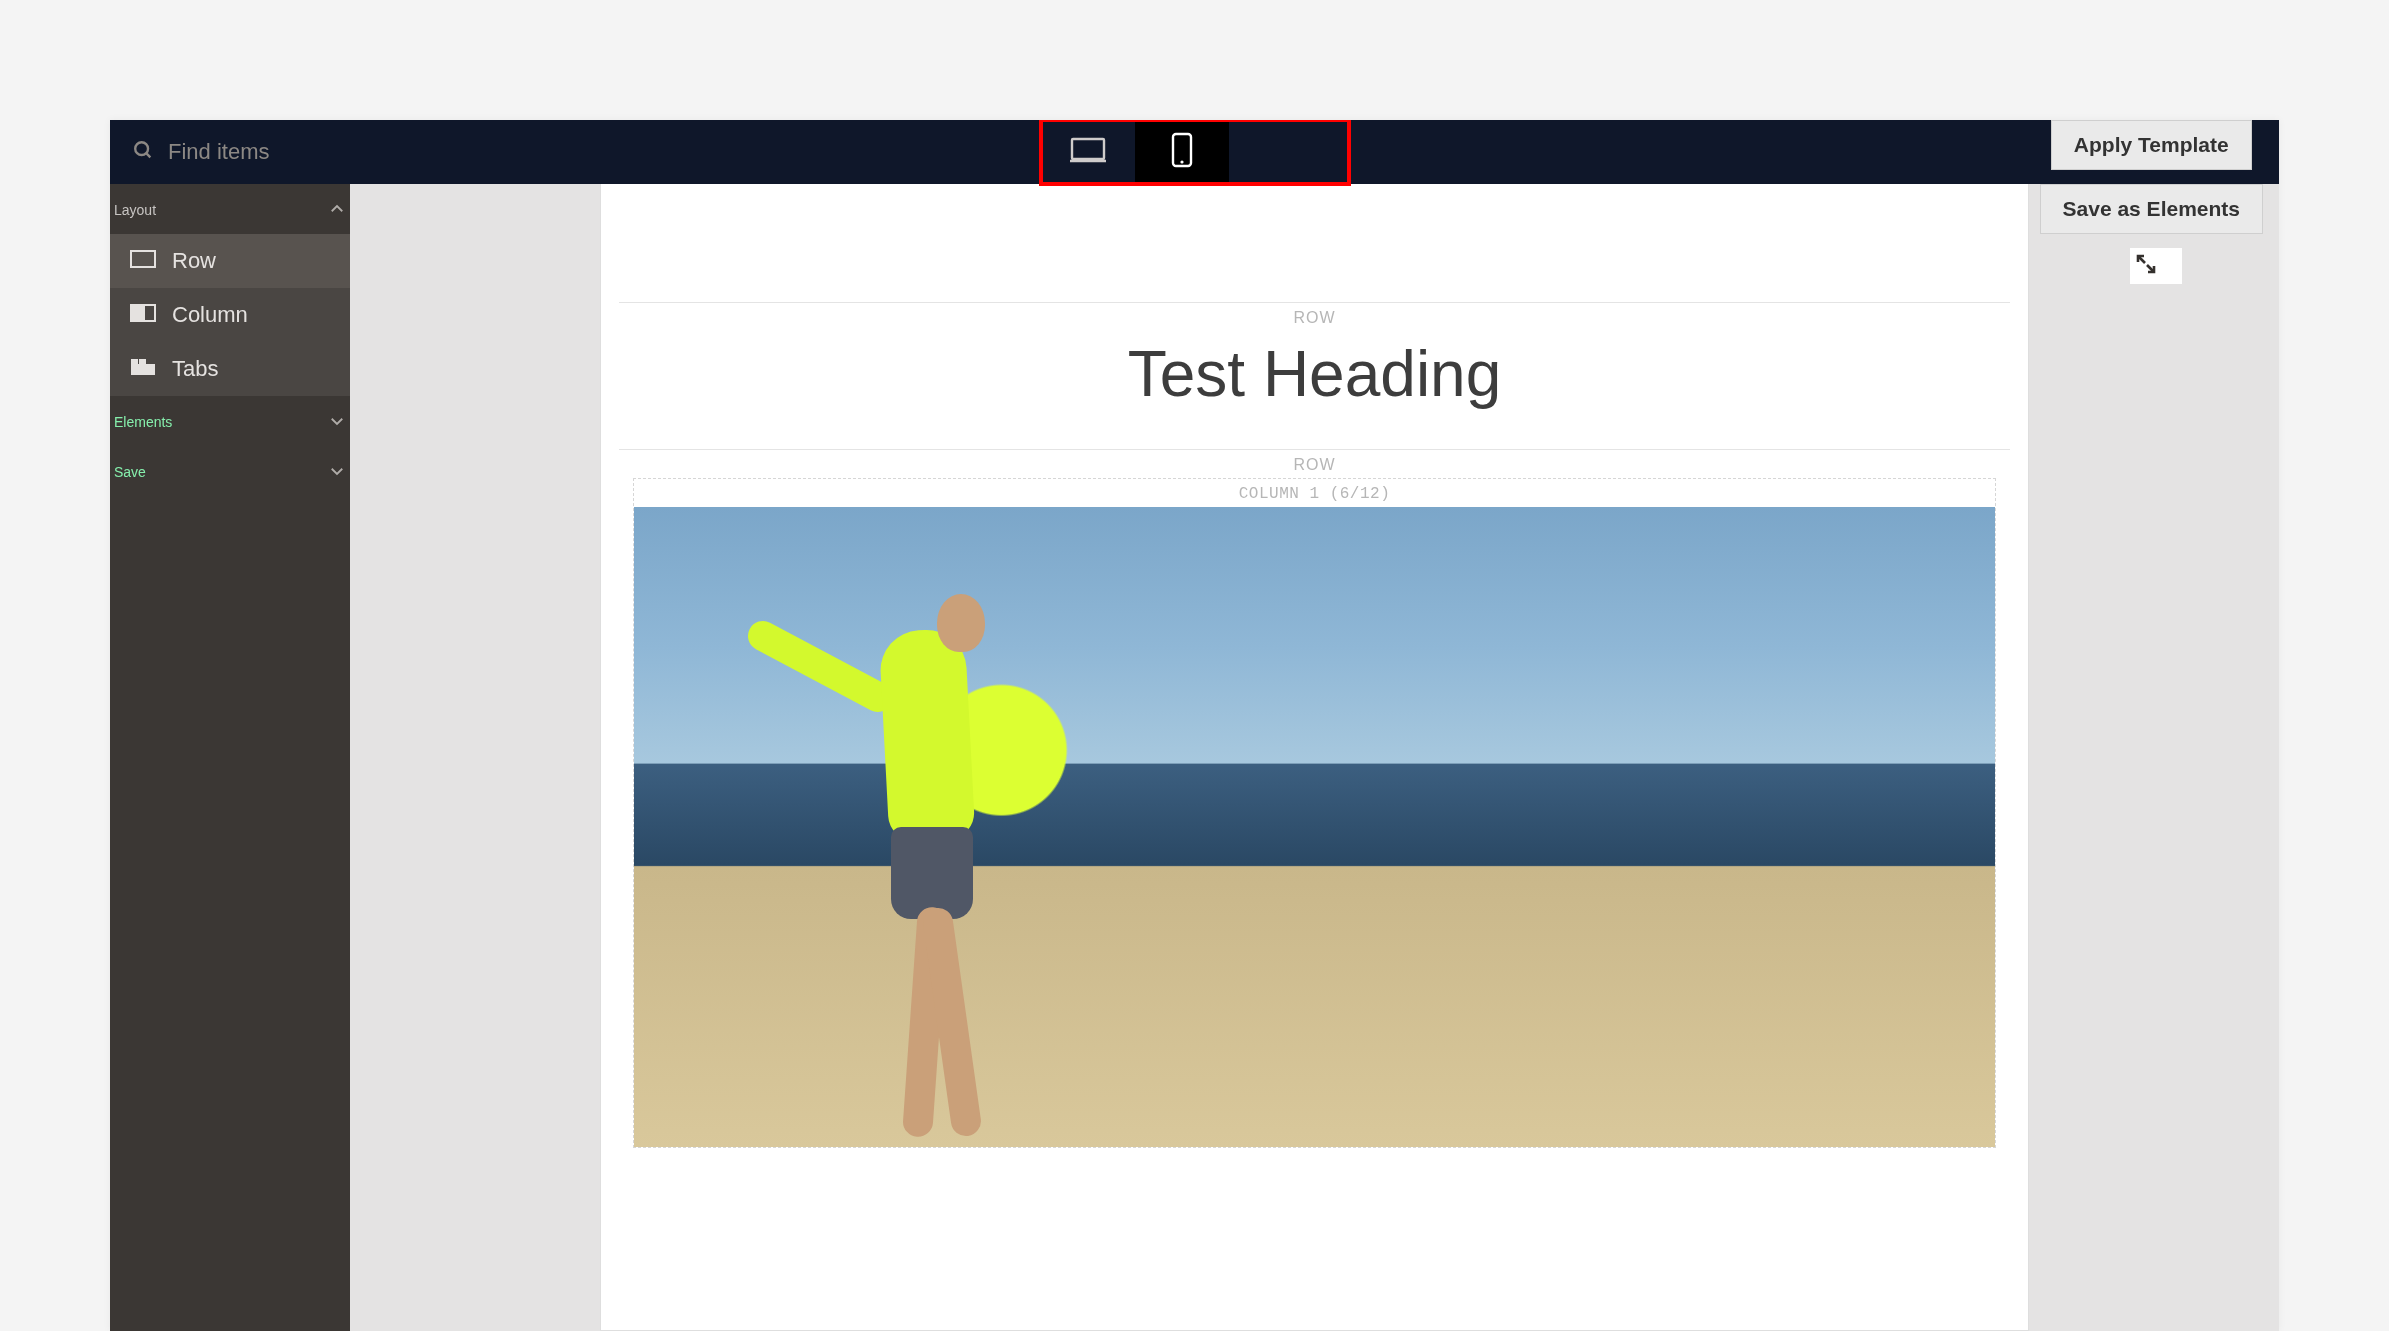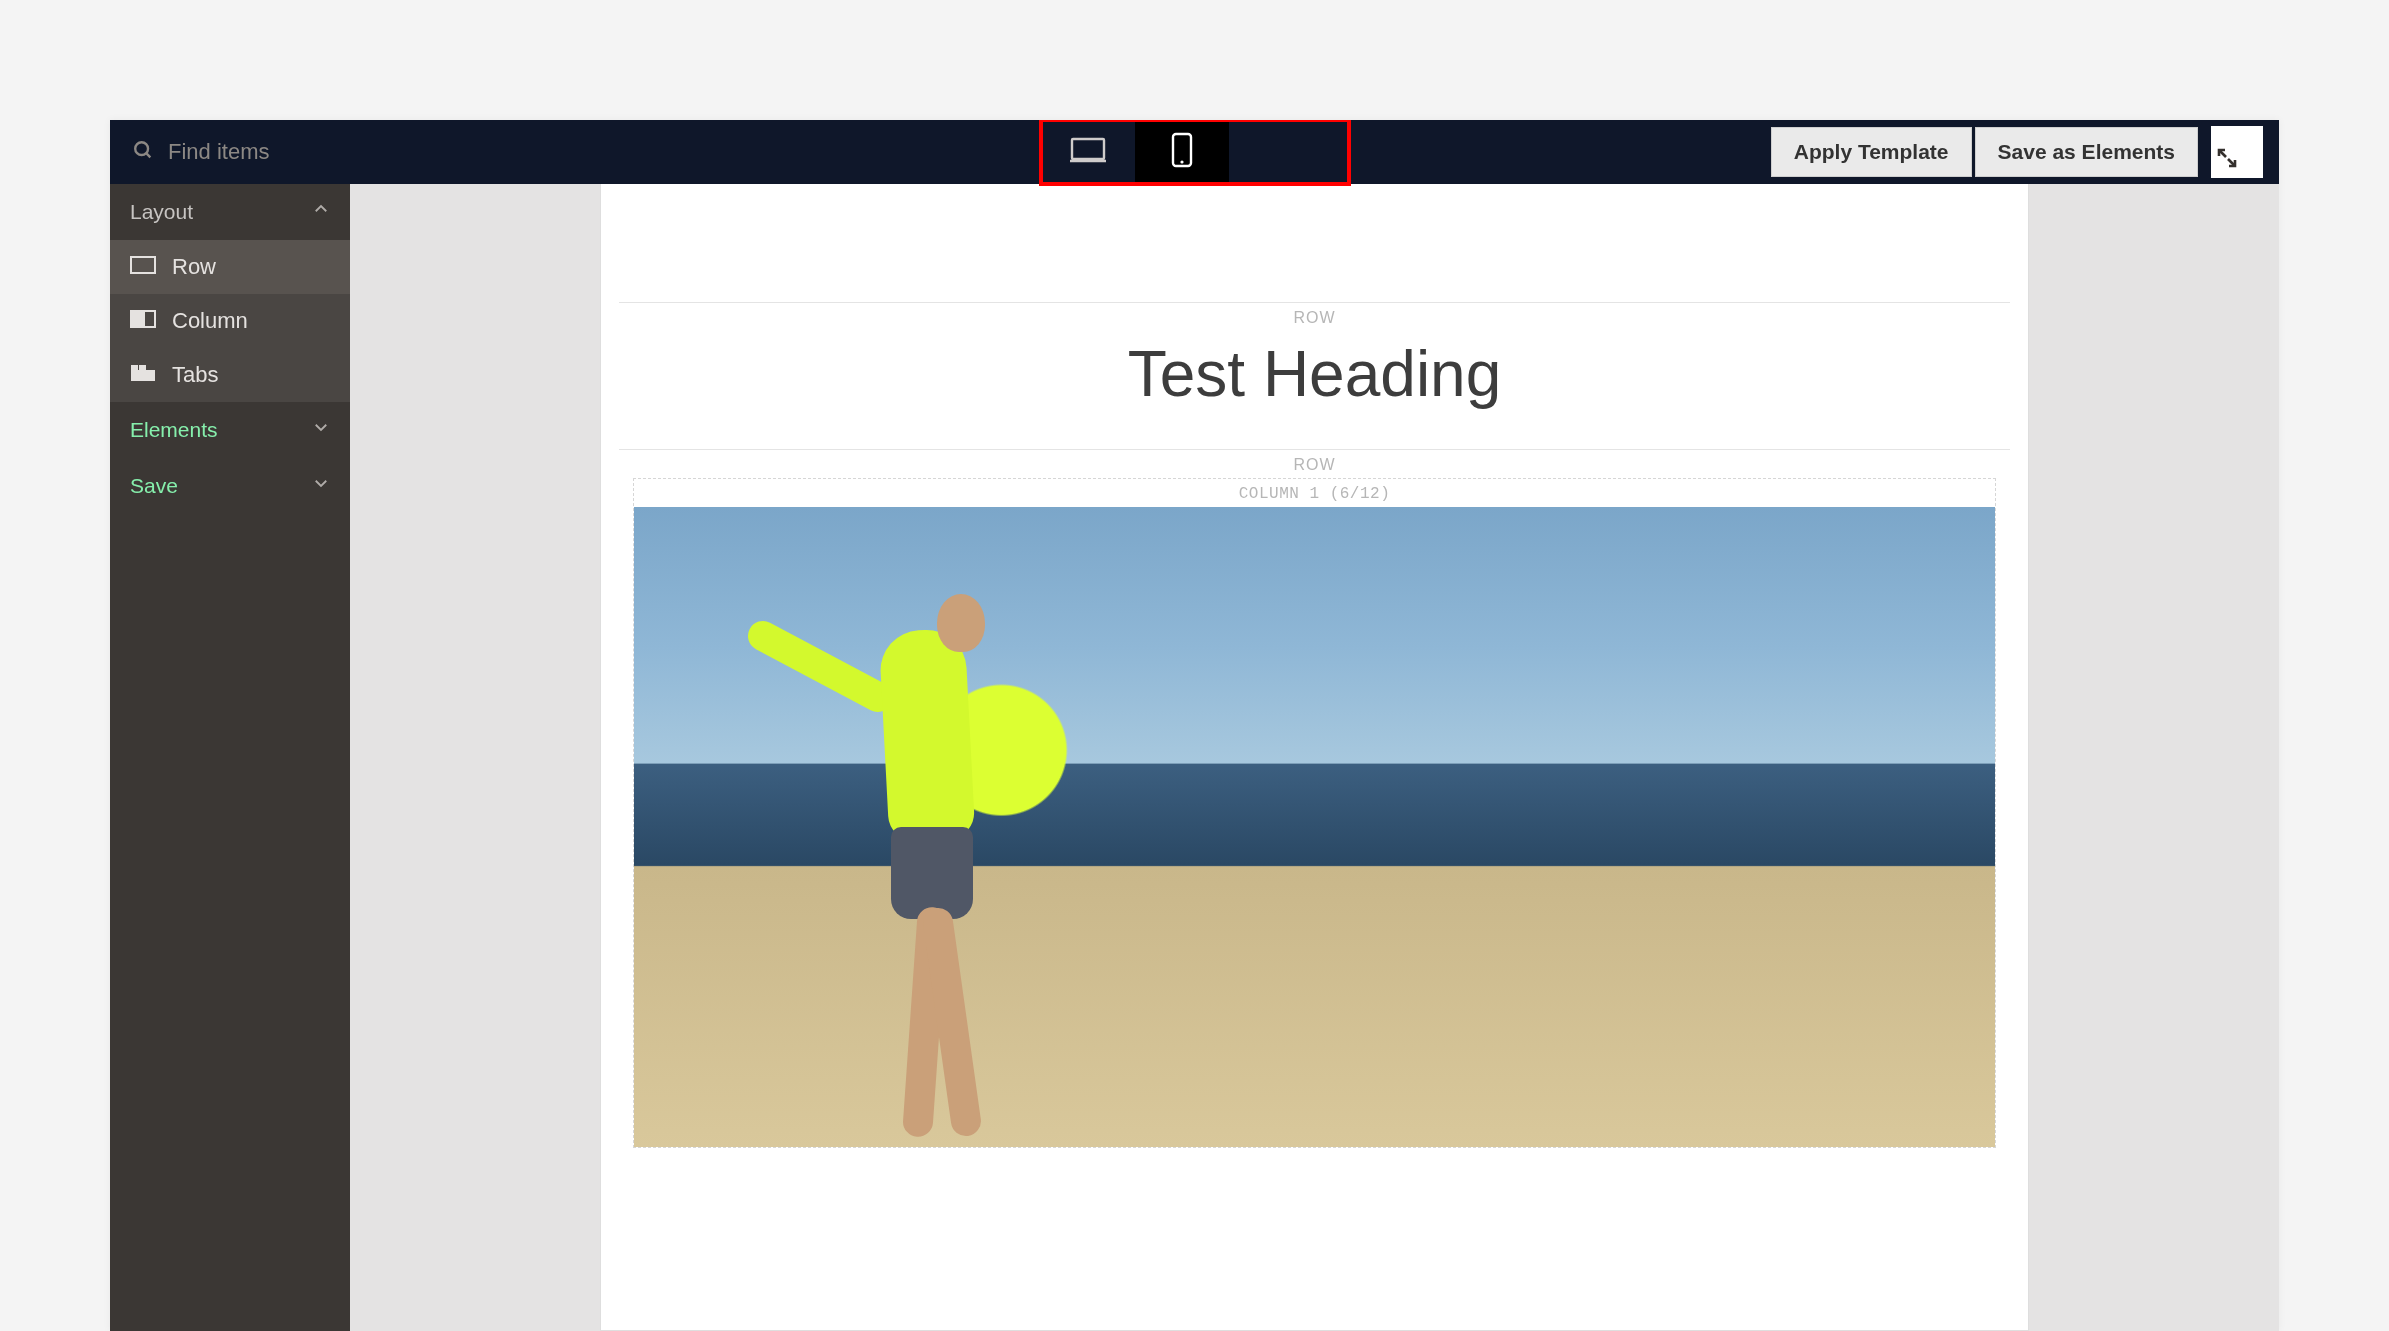"Apply Template" .topbar-right { flex-direction: none -> column; gap: 3px -> 14px }
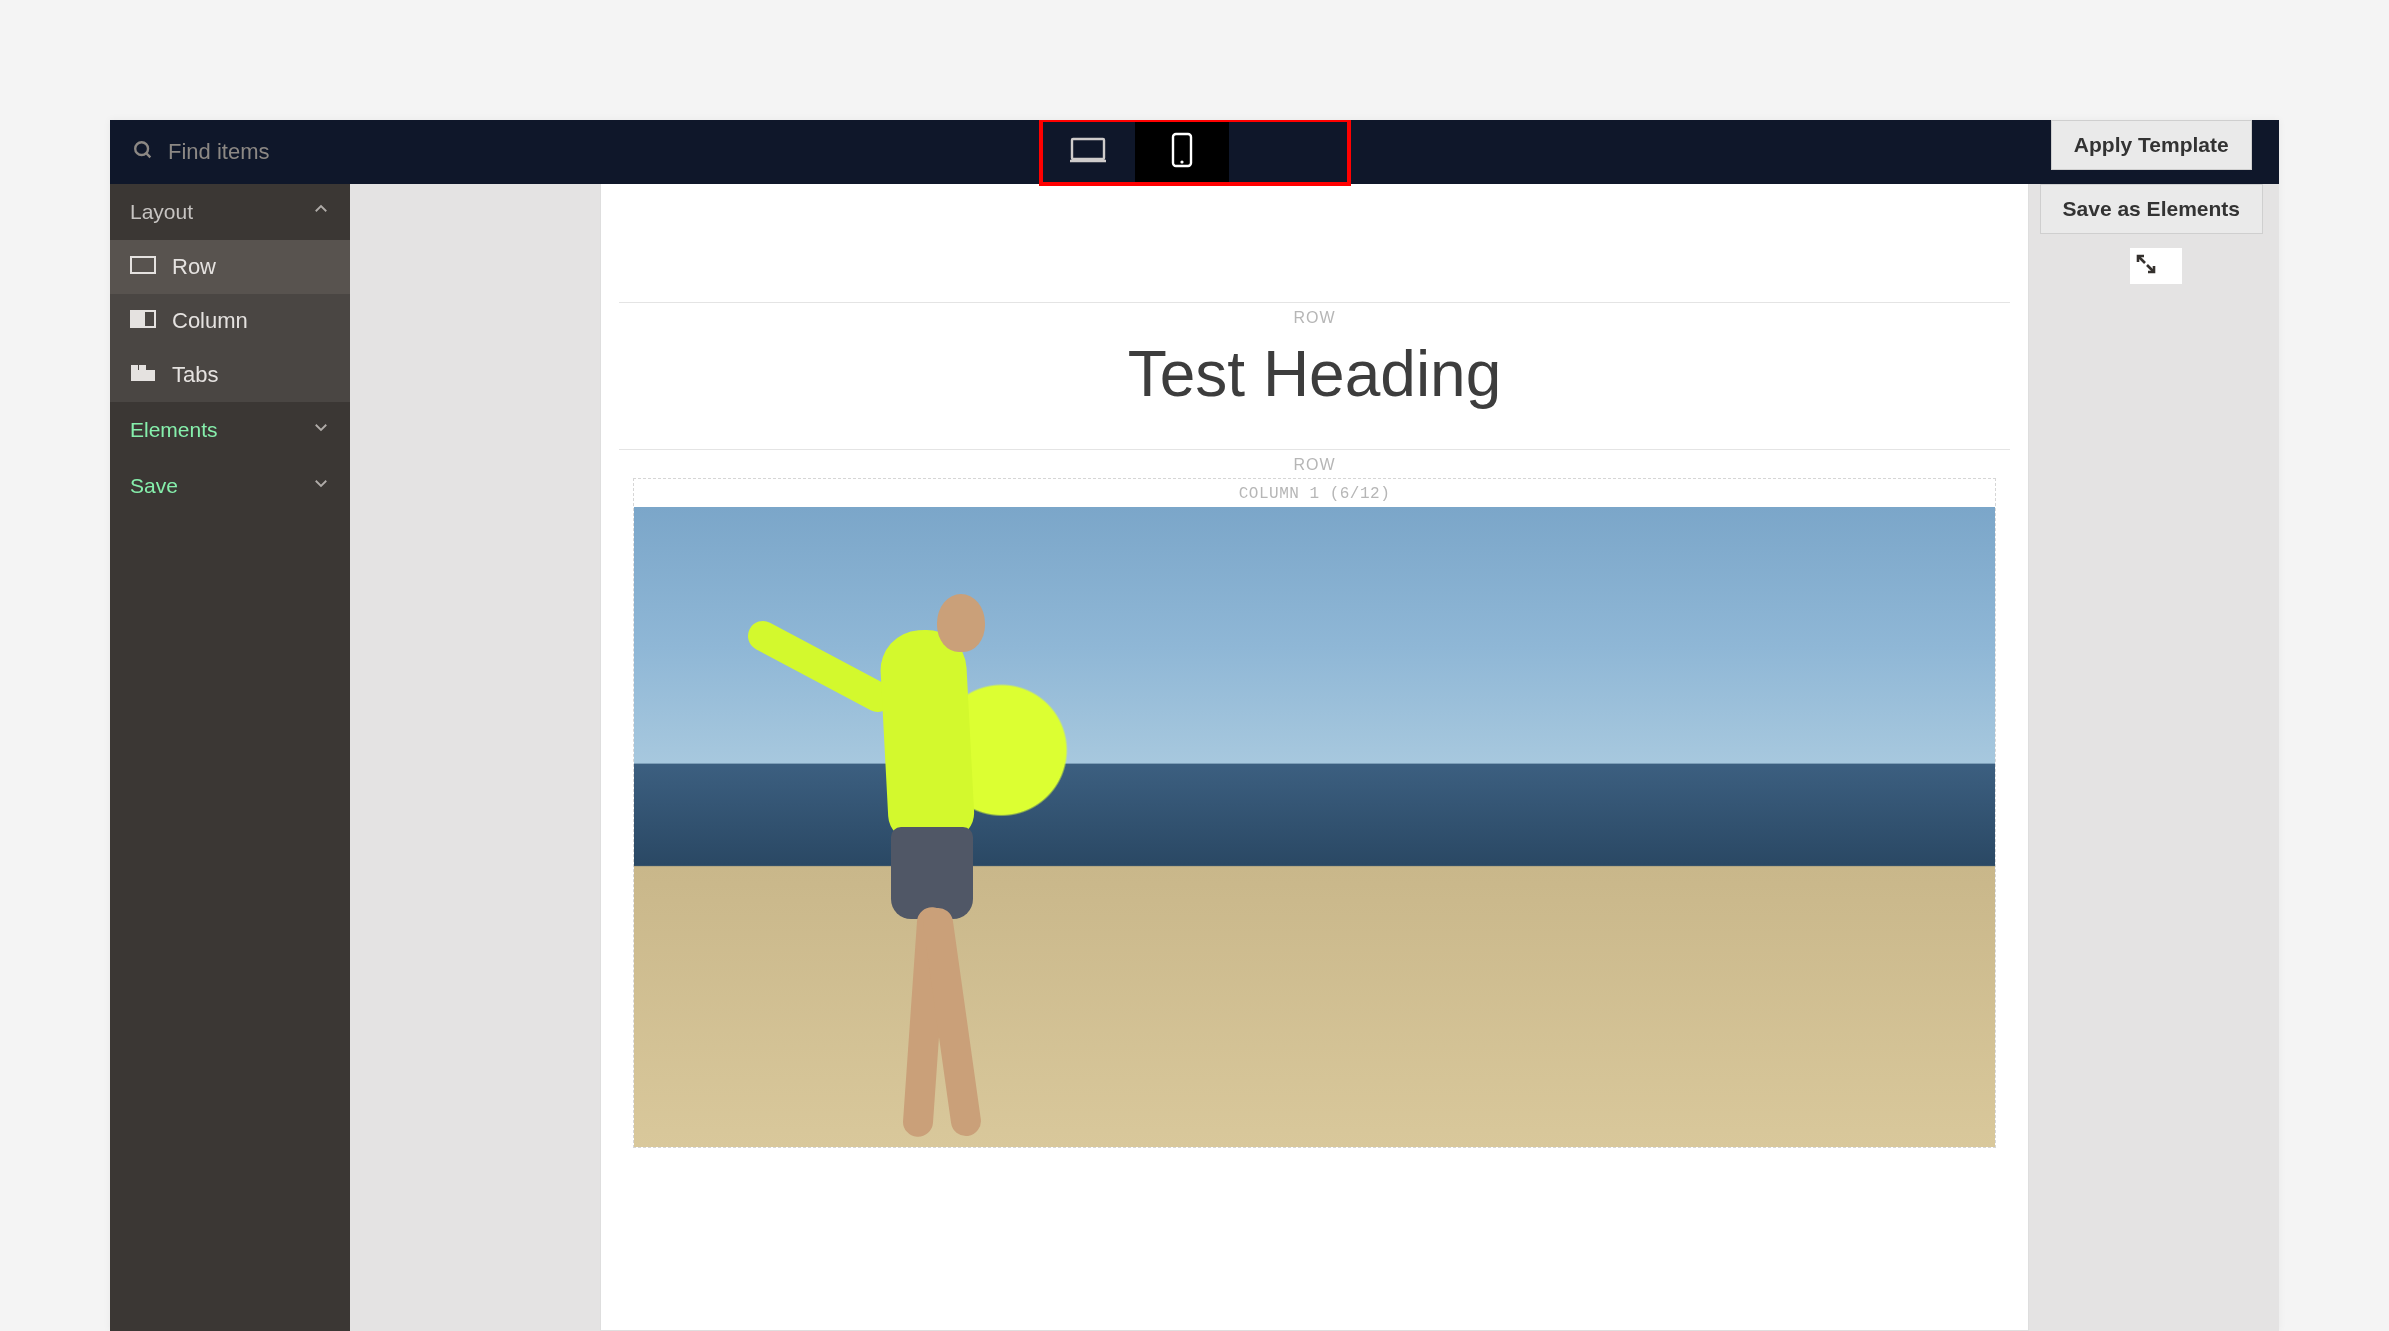"Layout" .group-header { align-items: flex-start -> flex-end; font-size: 21px -> 14px; padding: 16px 20px -> 16px 4px }
